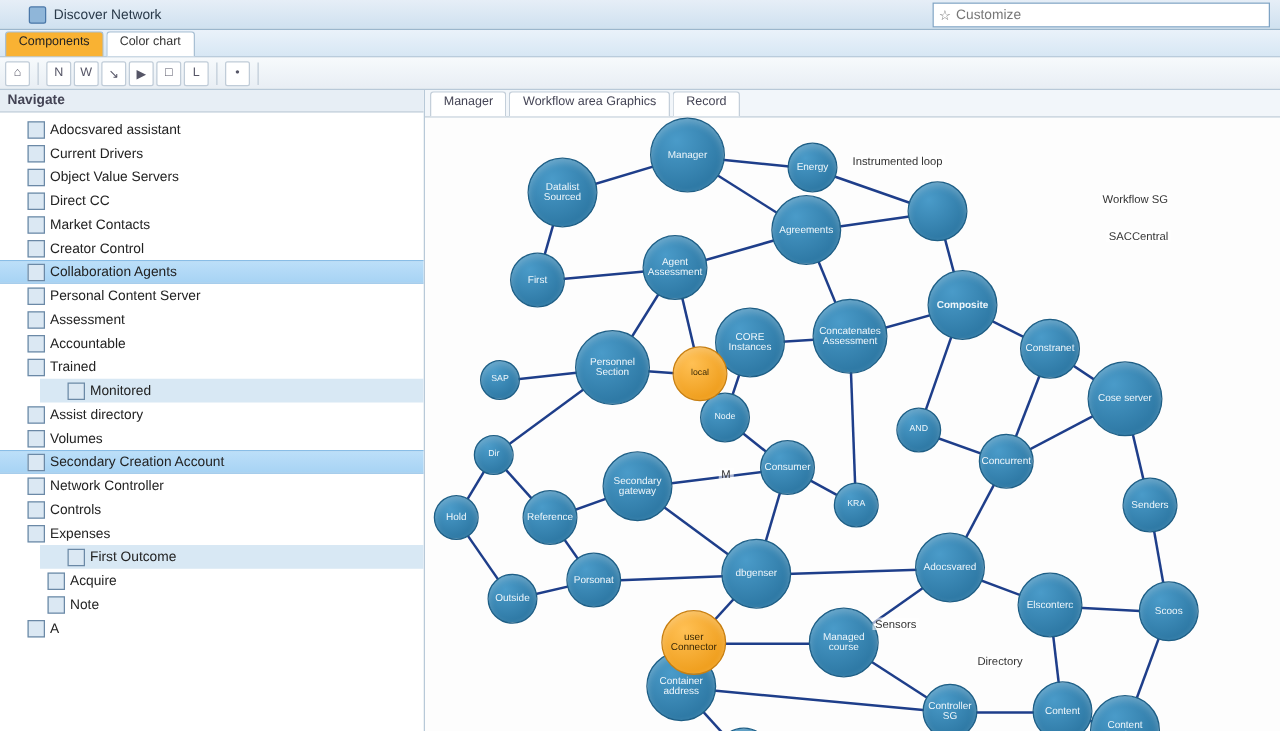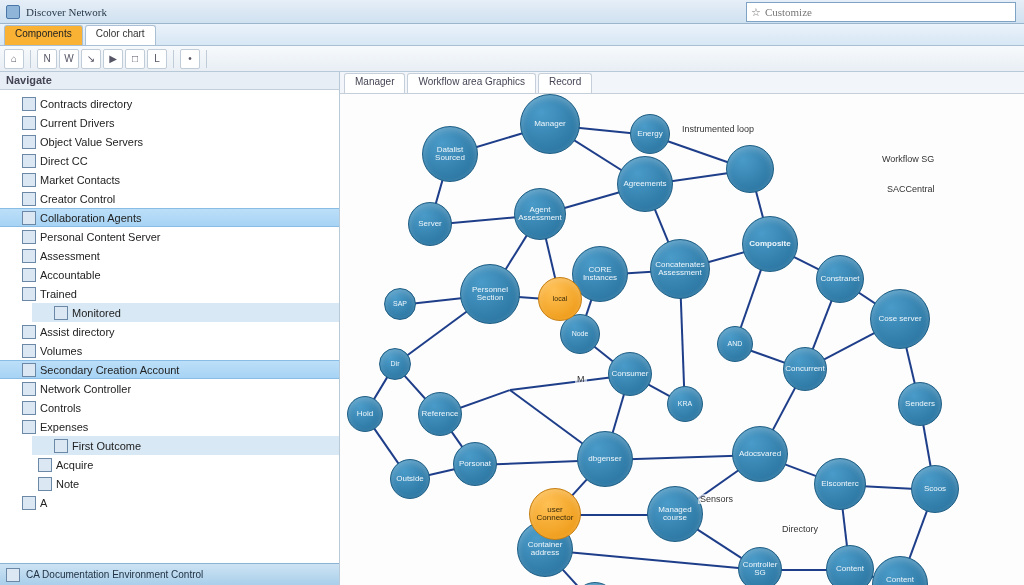"Discover Network" .titlebar { font-family: Liberation Serif, serif -> none; padding: 0 6px -> 0 23px }
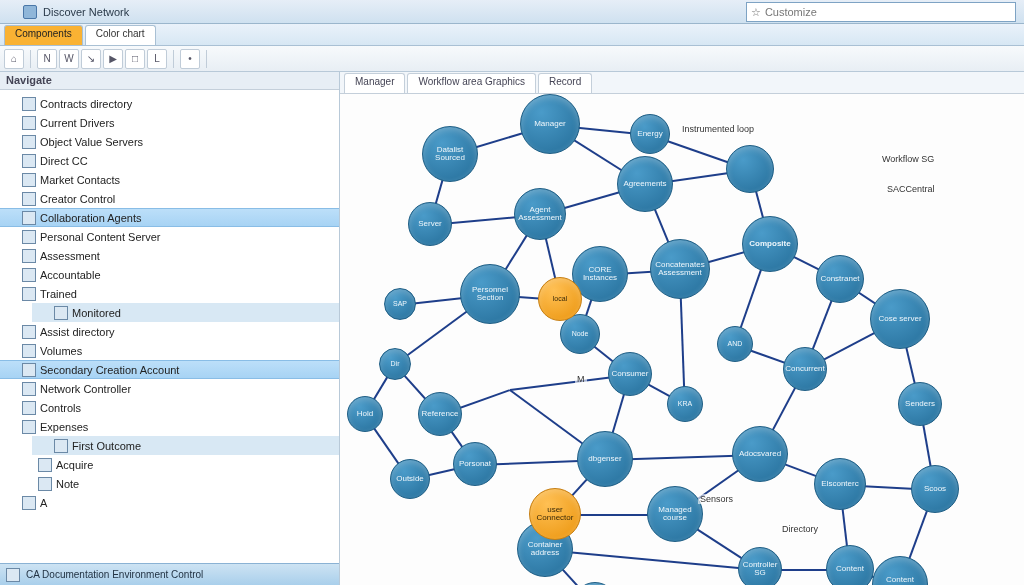"Contracts directory" span { text: Contracts directory -> Adocsvared assistant }
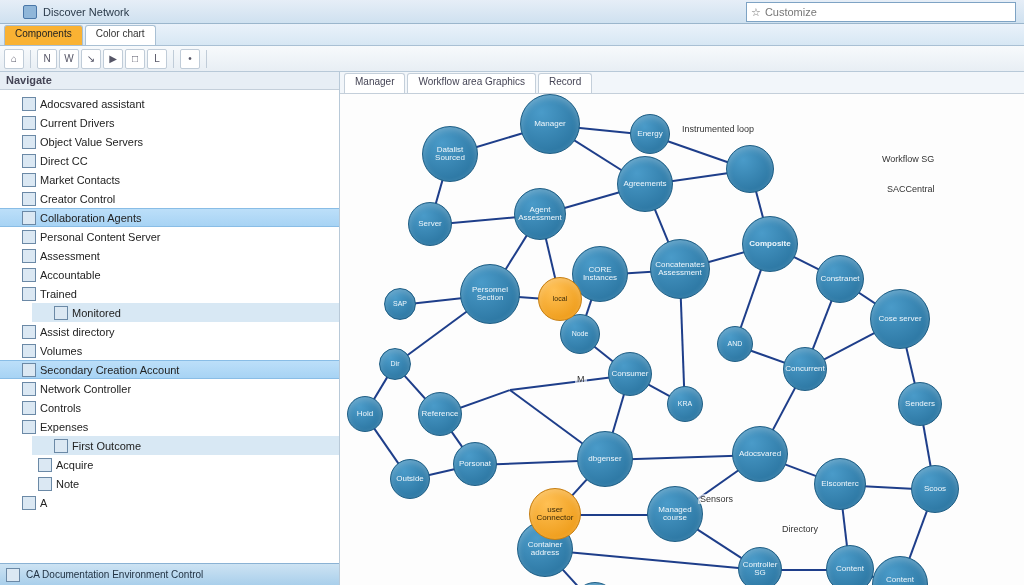"Server" div.node { text: Server -> First }
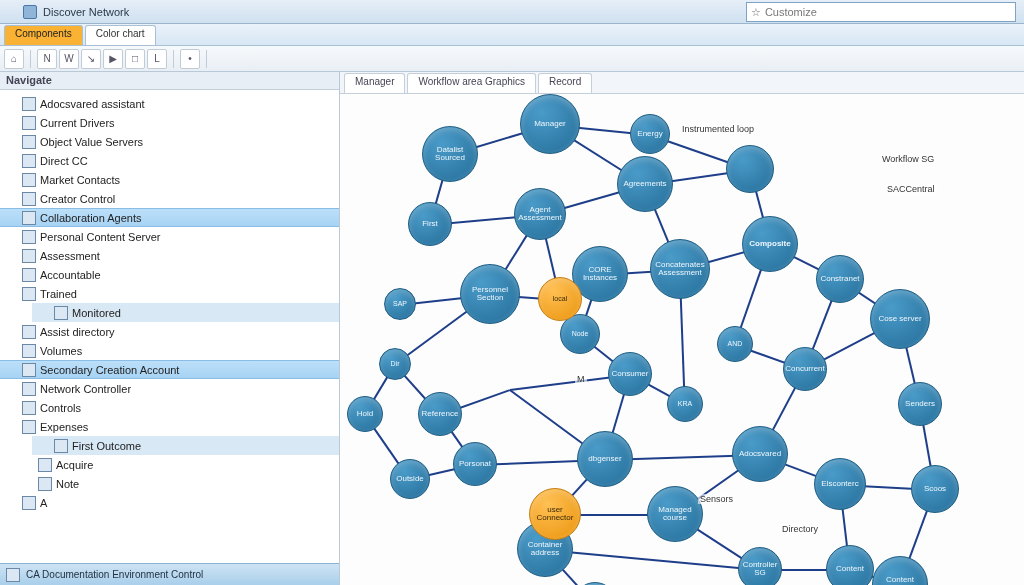"Secondary gateway" div.node { html: none -> <div>Secondary gateway</div> }
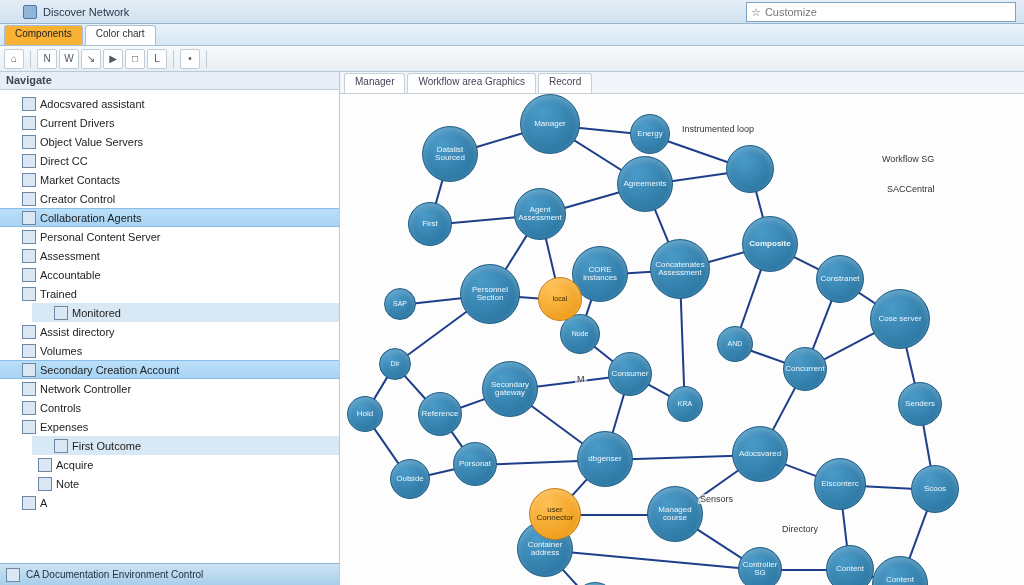"CA Documentation Environment Control" div.sidebar-footer { html: <div> <span></span> <span>CA Documentation Environment Control</span> </div> -> none }
